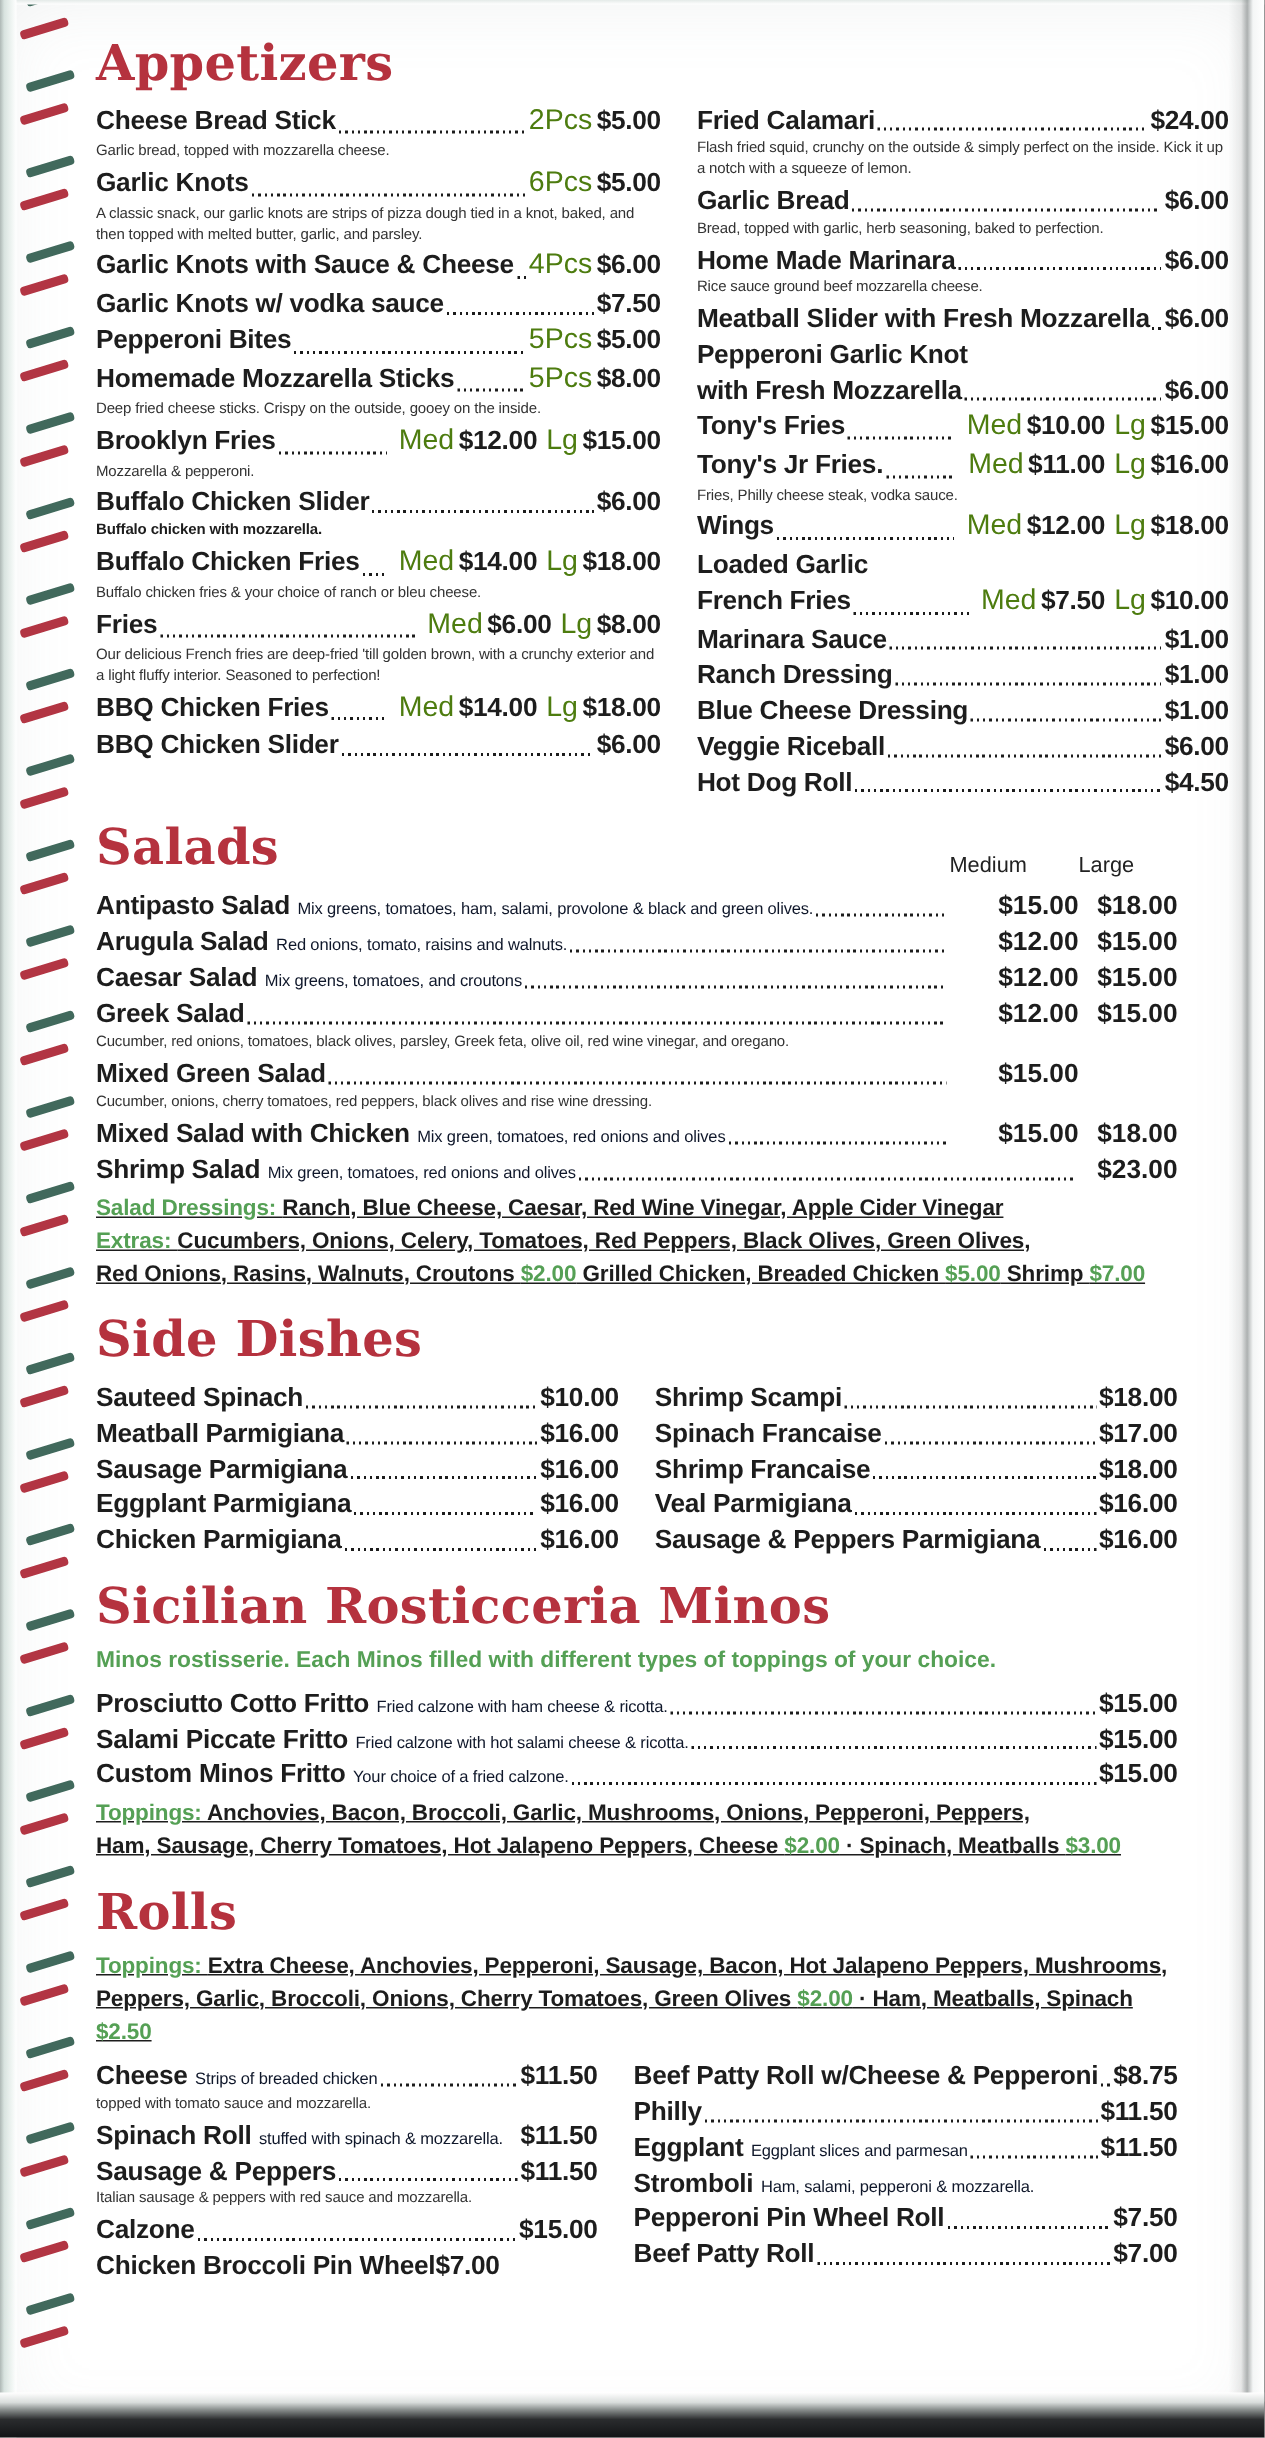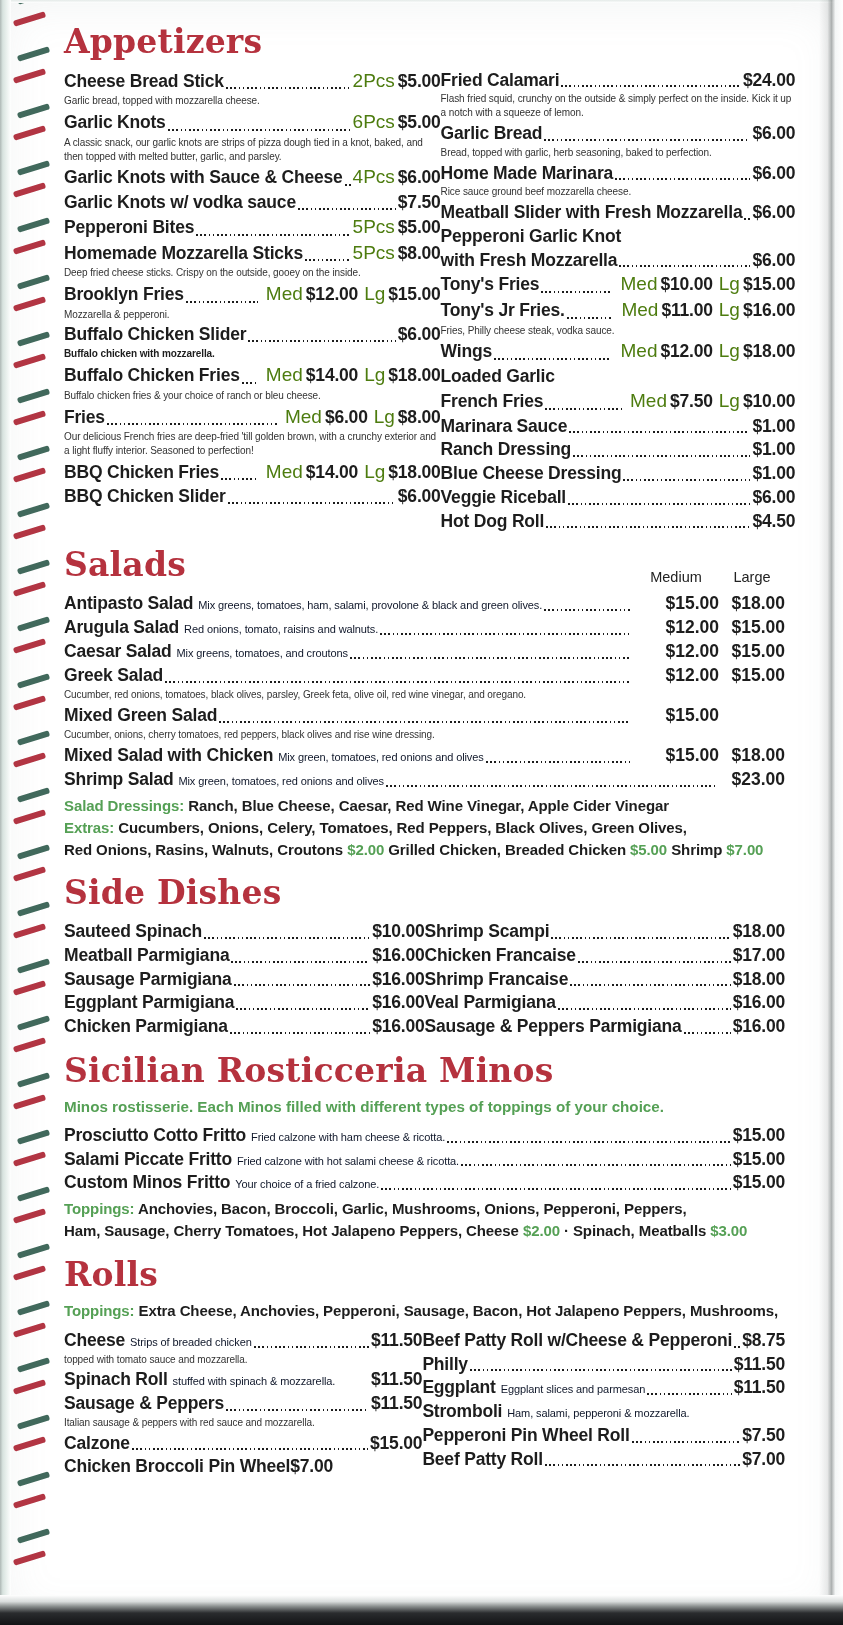"Cheese Bread Stick" .two-col { column-gap: none -> 24px }
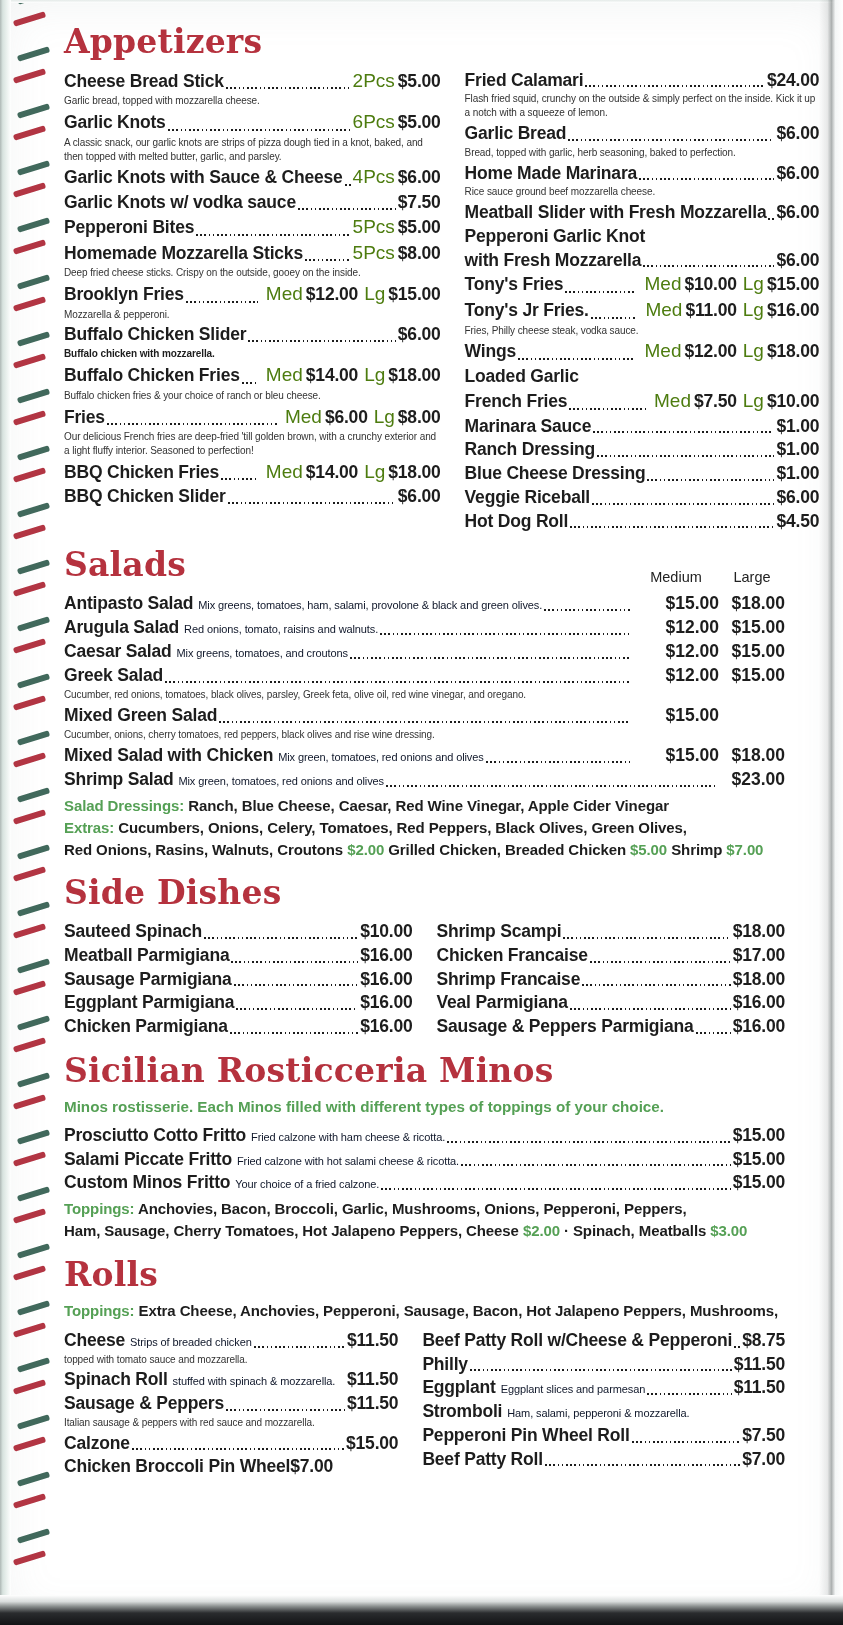"Medium" .salad-heads span { text-align: center -> left }
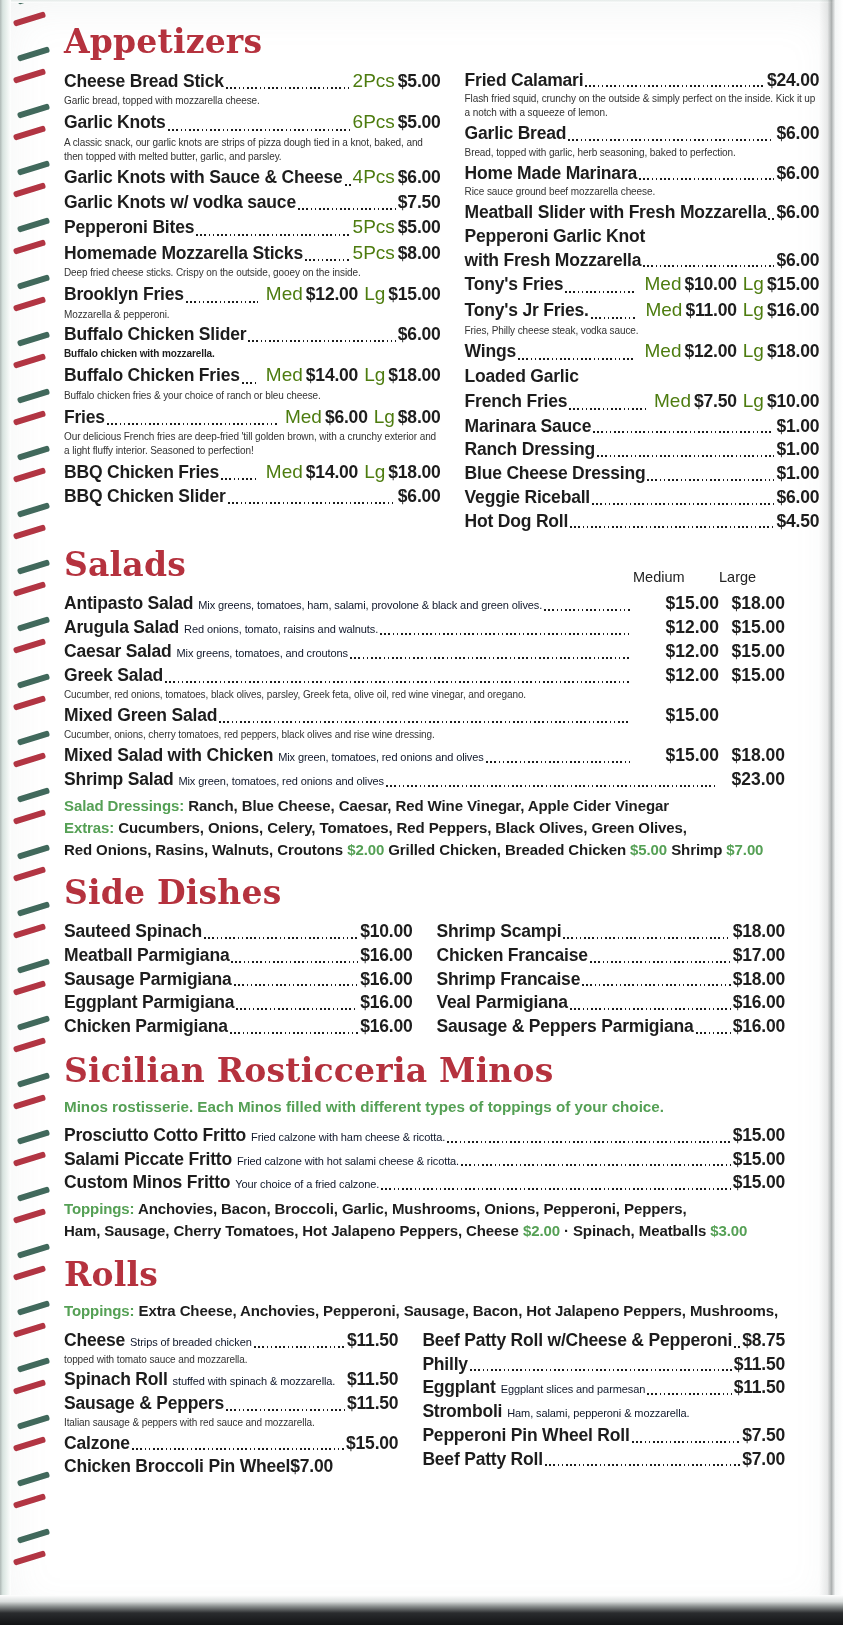"Salad Dressings: Ranch, Blue Cheese," .note { text-decoration: none -> underline }
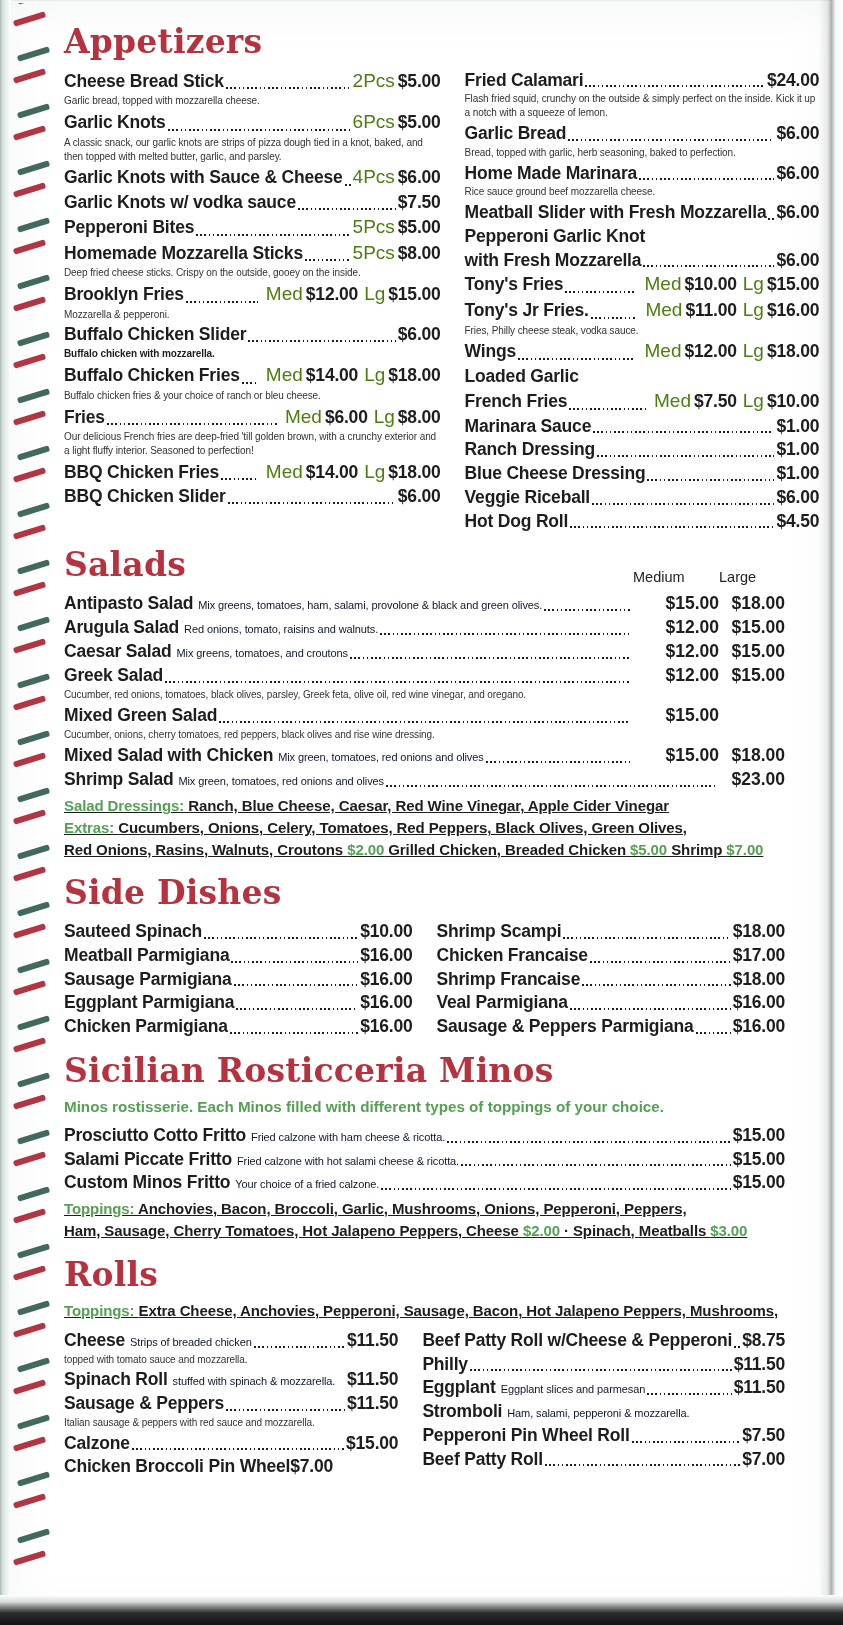"Chicken Francaise" span.nm { text: Chicken -> Spinach }
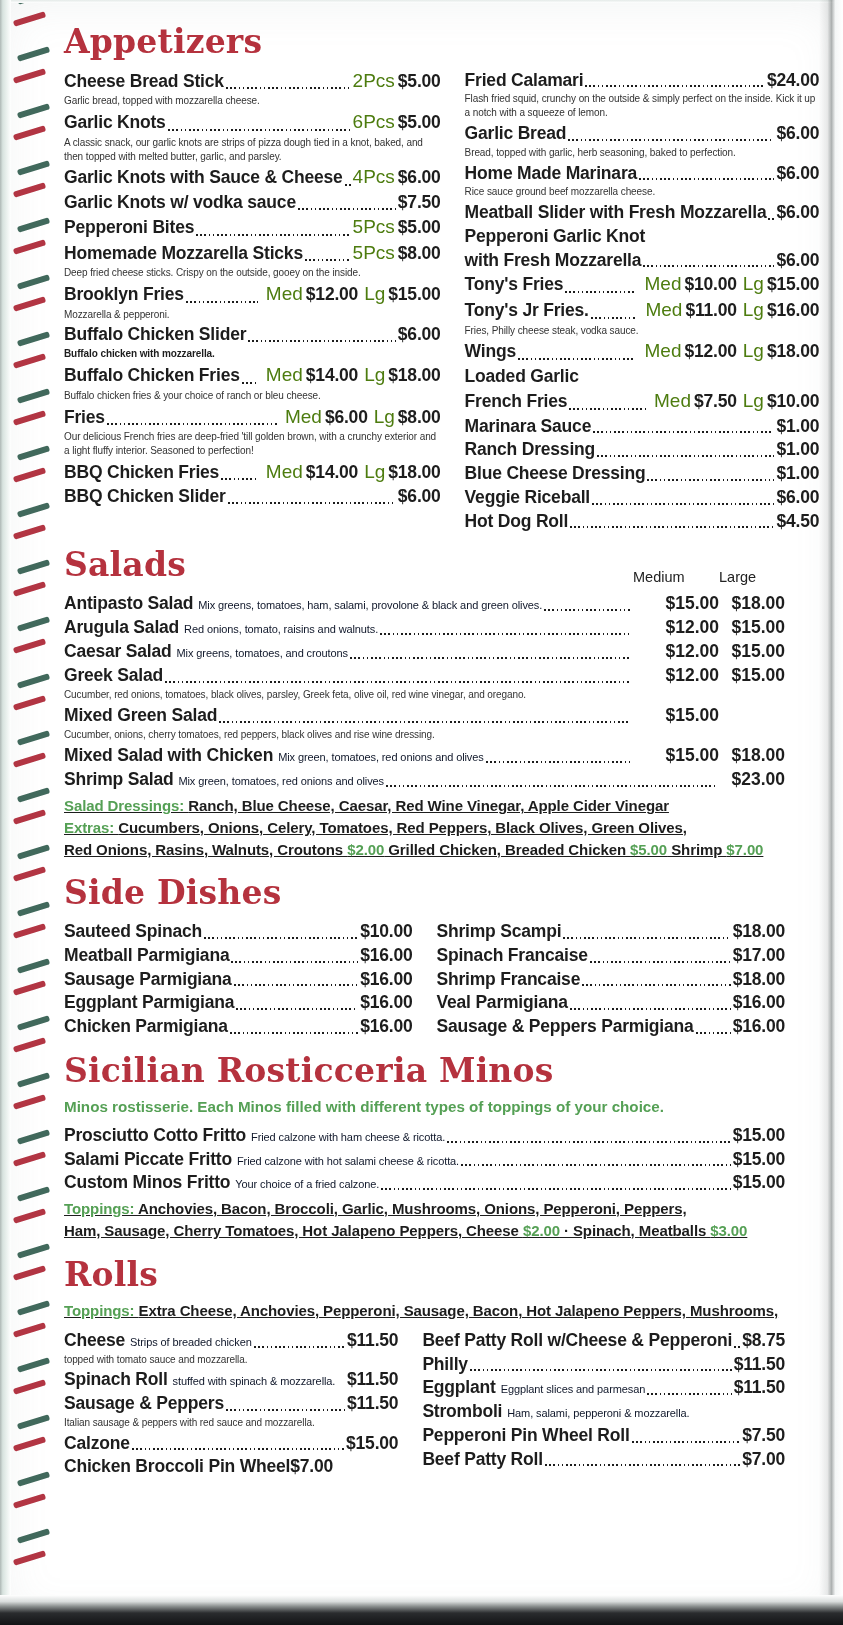"Peppers, Garlic, Broccoli, Onions," div.note { html: none -> <div><span>Peppers, Garlic, Broccoli, Onions, Cherry Tomatoes, Green Olives </span><span>$2.00</span><span> · Ham, Meatballs, Spinach </span><span>$2.50</span></div> }
